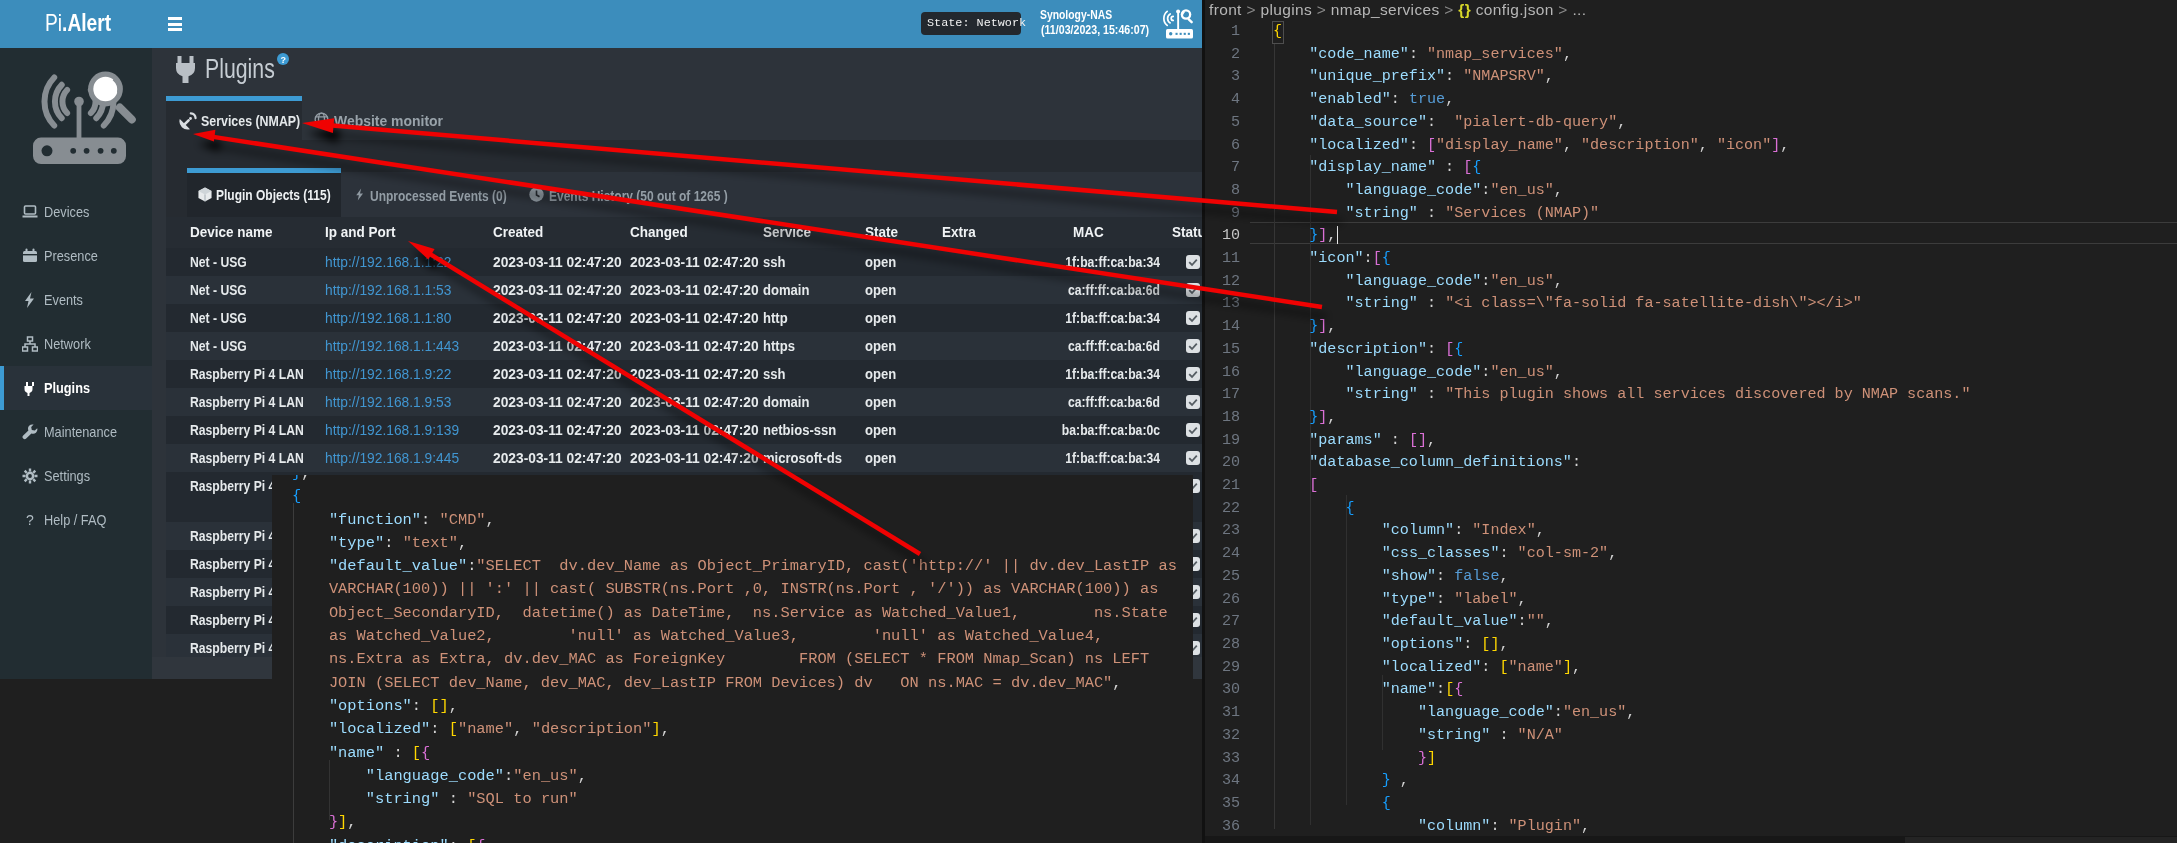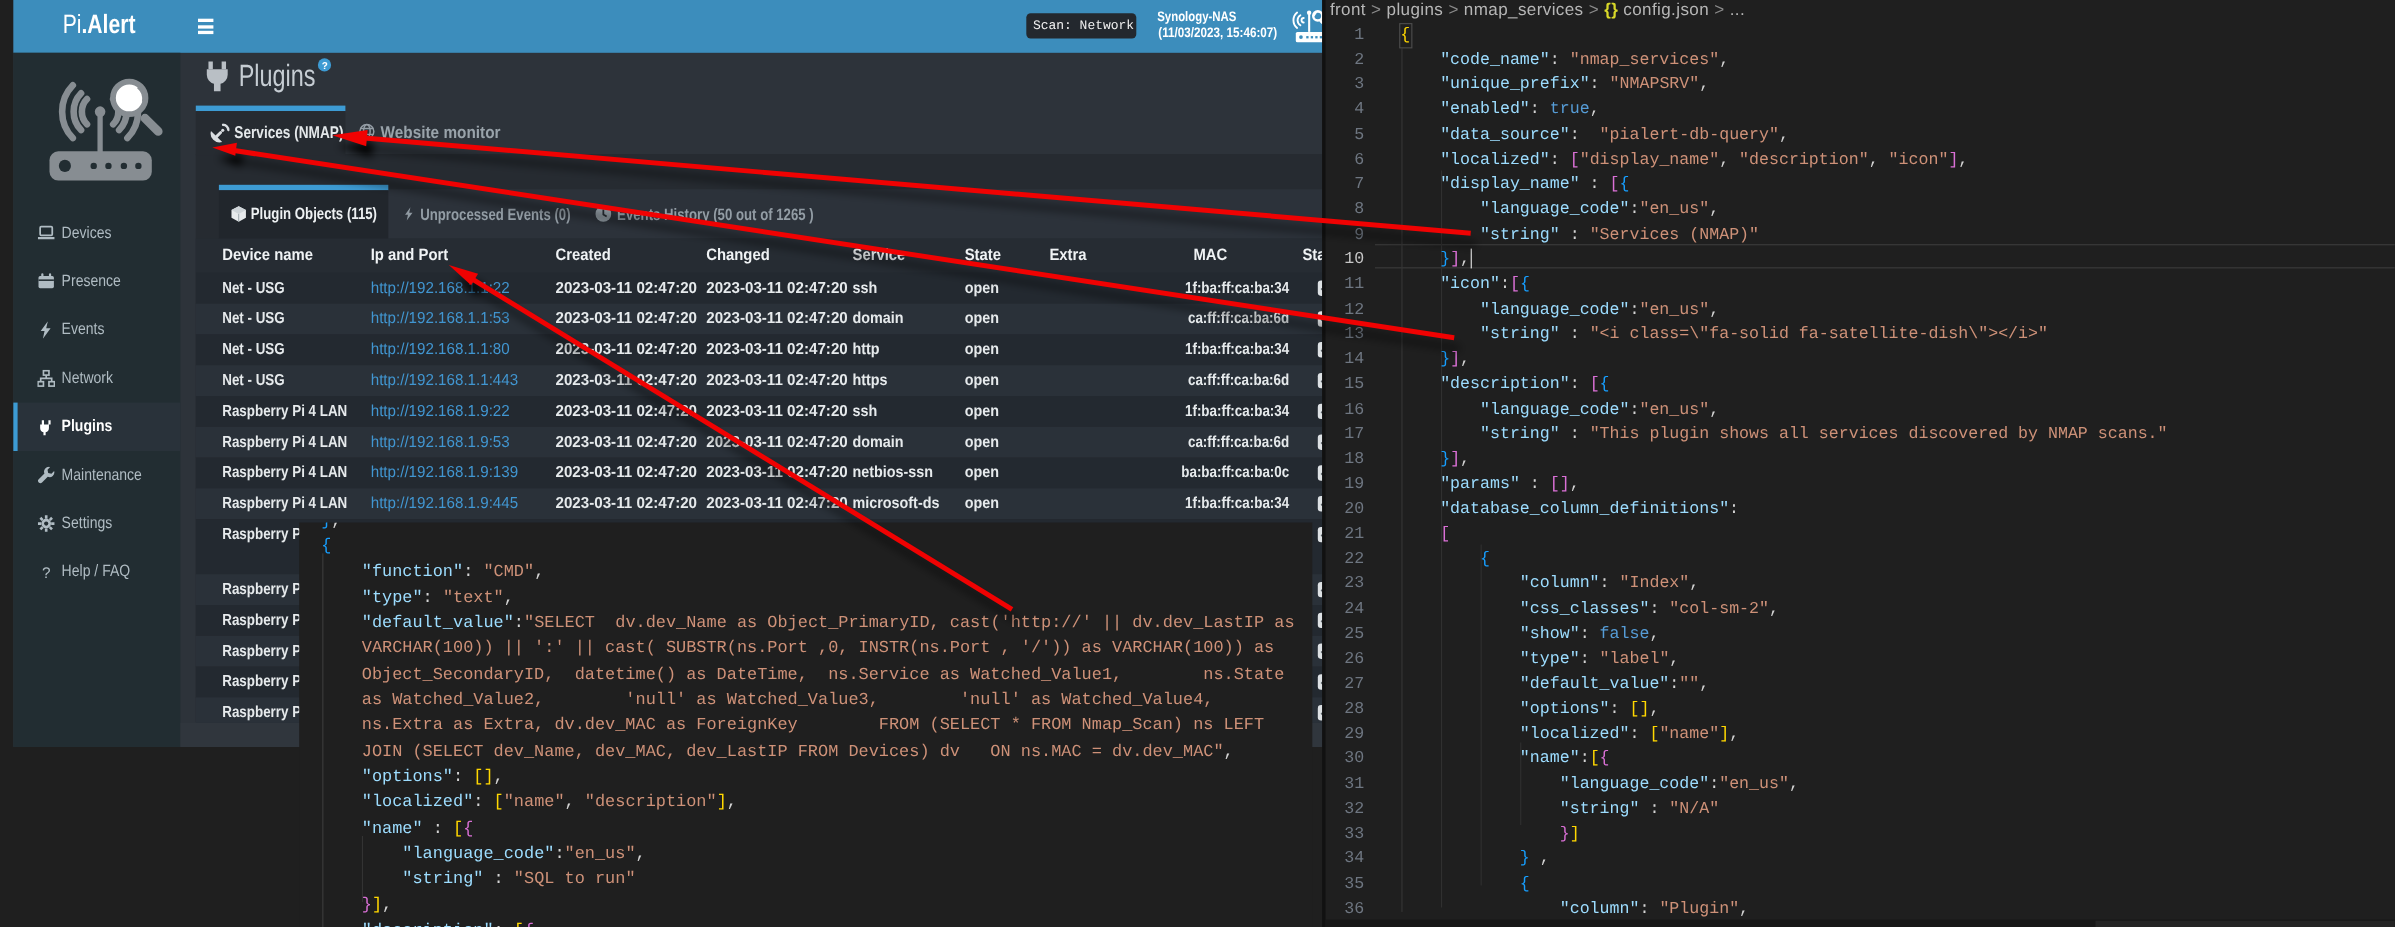"Pi.Alert" div.abs { left: 12px -> 0 }
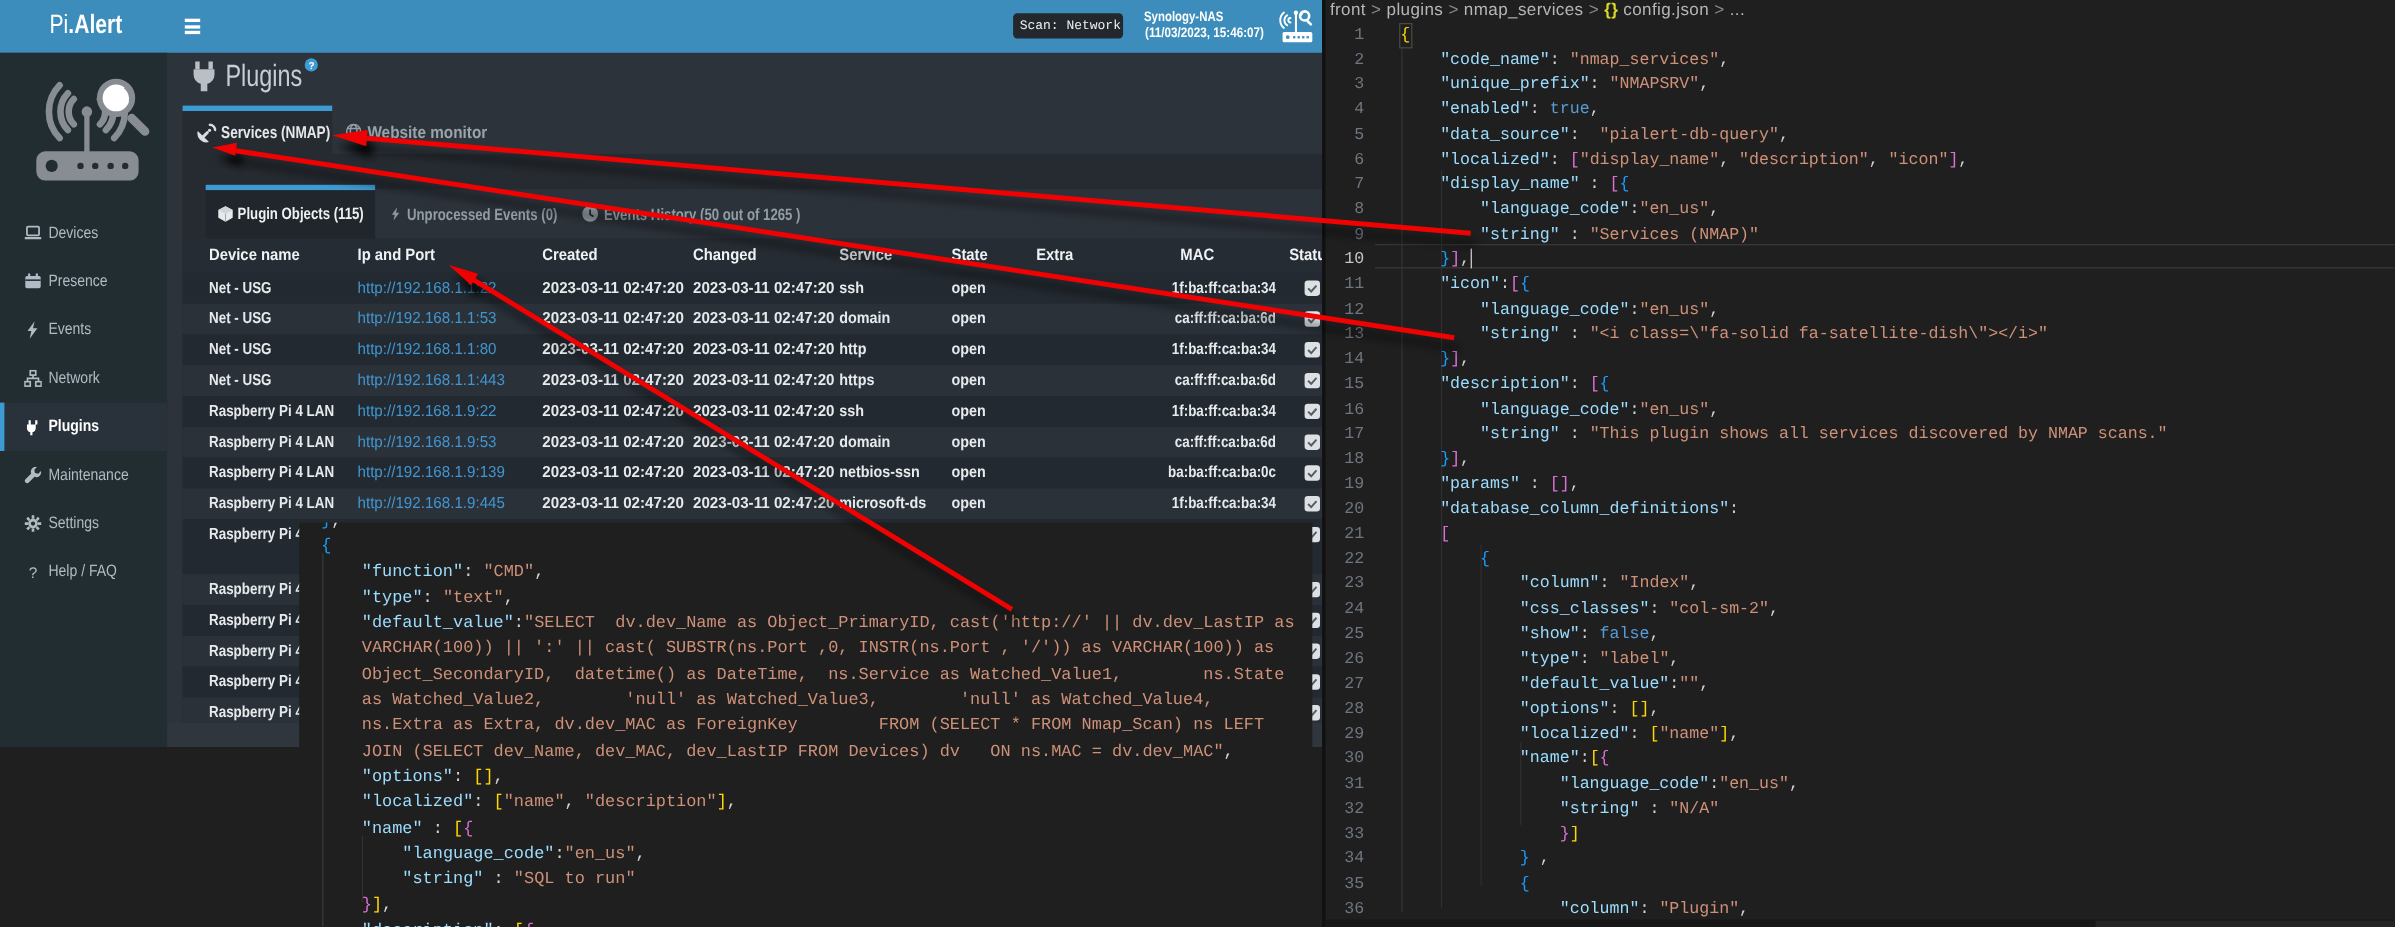"Scan: Network" div.t { text: Scan -> State }
